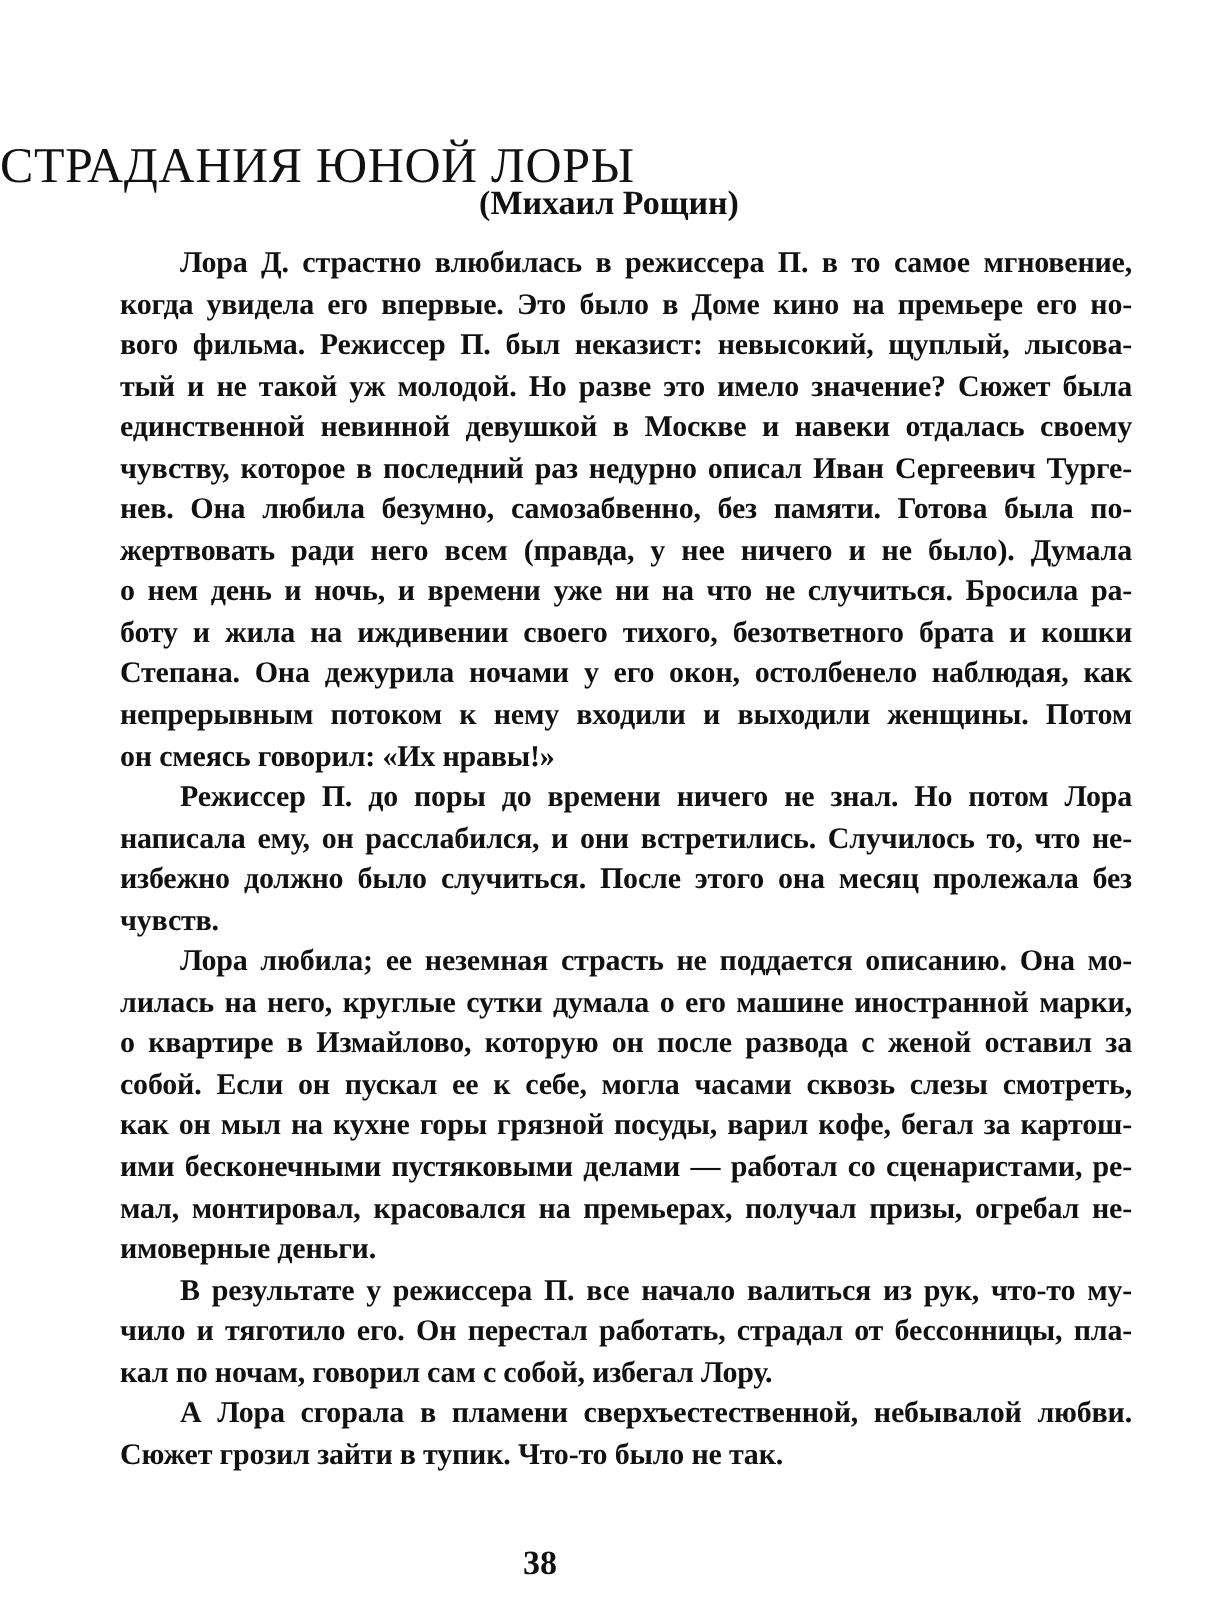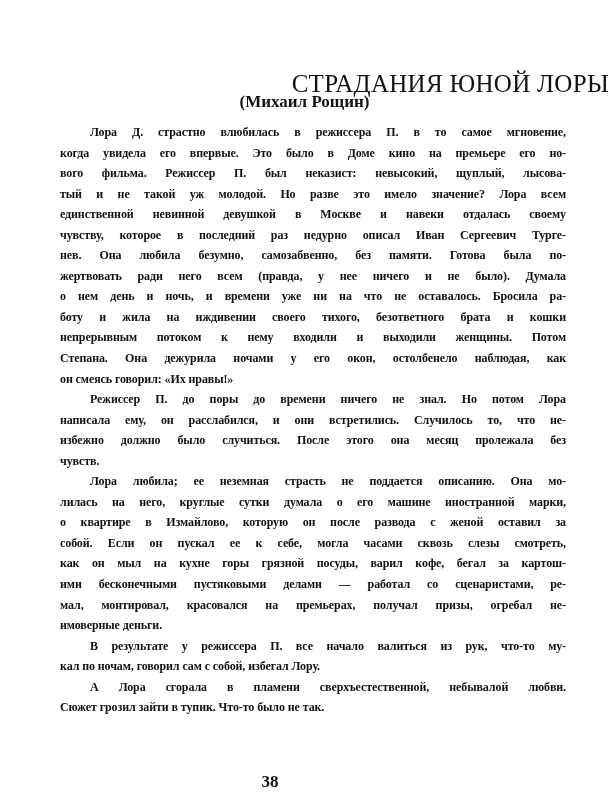"СТРАДАНИЯ ЮНОЙ ЛОРЫ" .title { text-align: right -> left }
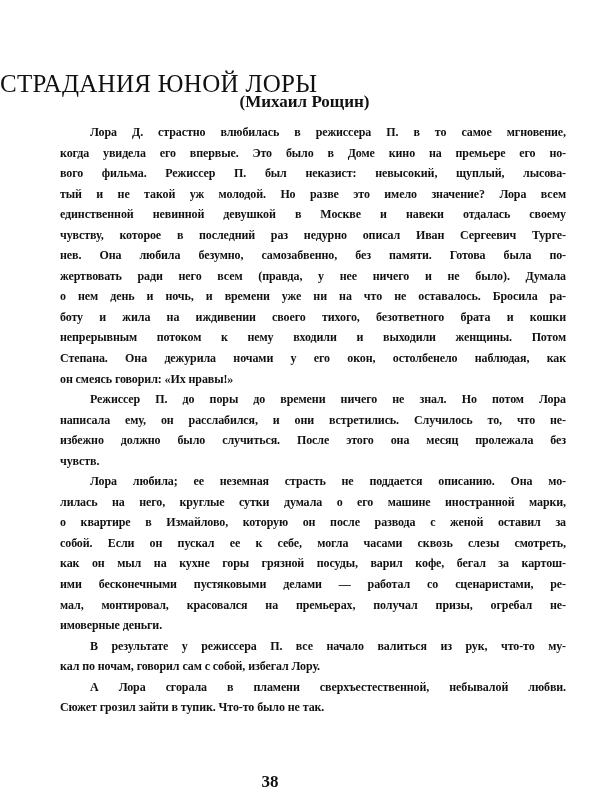"Лора Д. страстно влюбилась в" .line { font-size: 12px -> 15px }
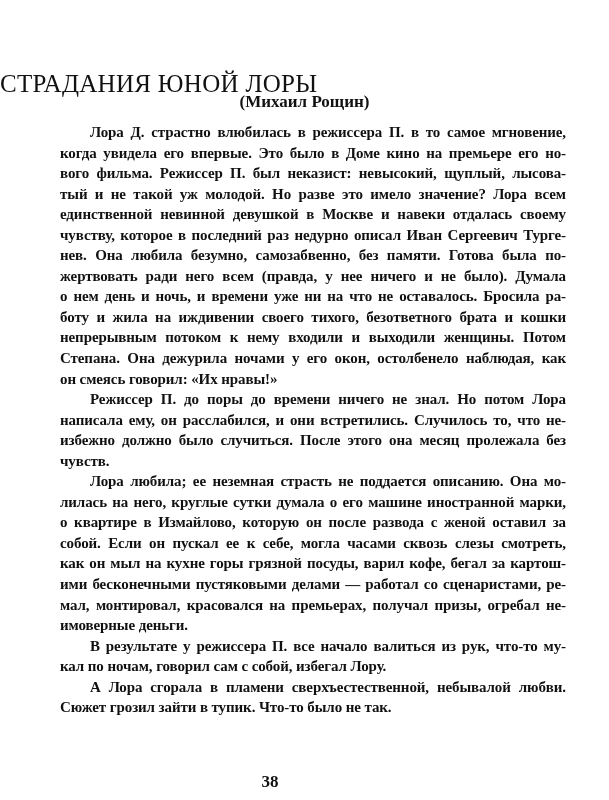"тый и не такой уж" div.line { text: Лора всем -> Сюжет была }
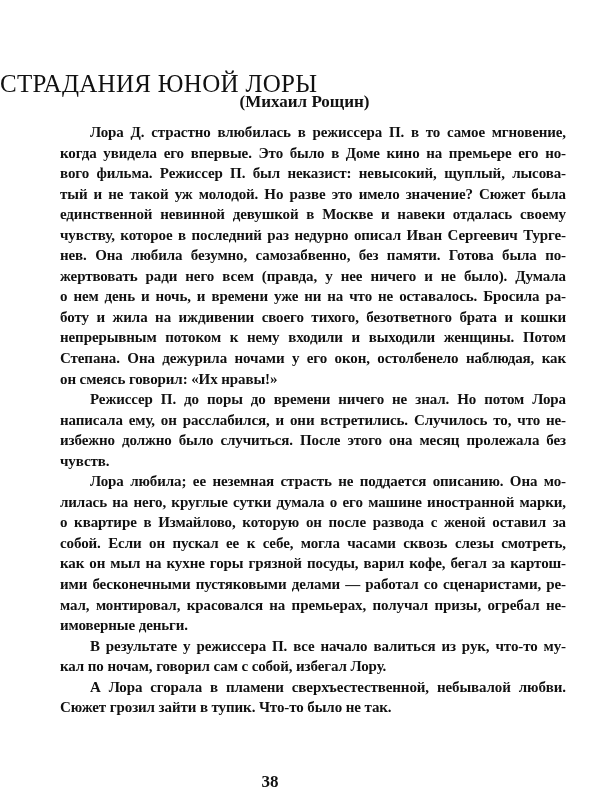"о нем день и ночь," div.line { text: оставалось -> случиться }
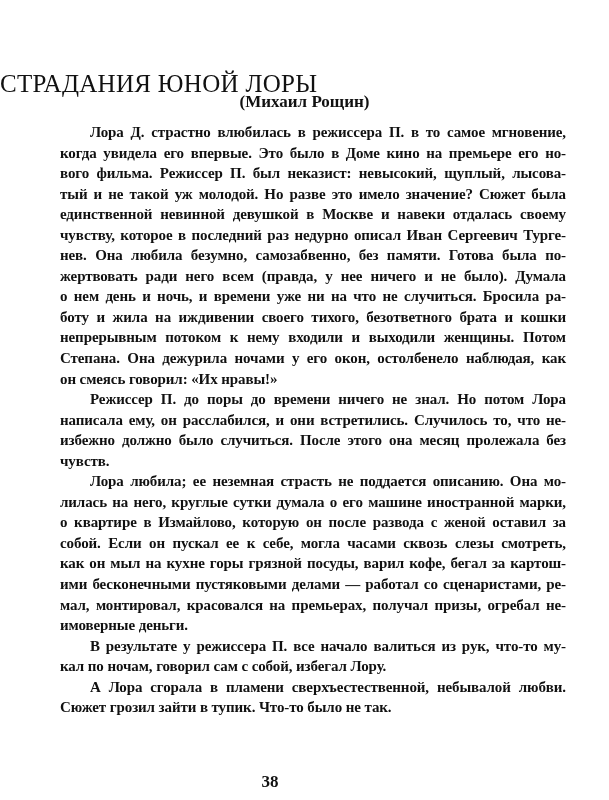"непрерывным потоком к нему входили" div.line { order: before "Степана. Она дежурила ночами у" -> after "Степана. Она дежурила ночами у" }
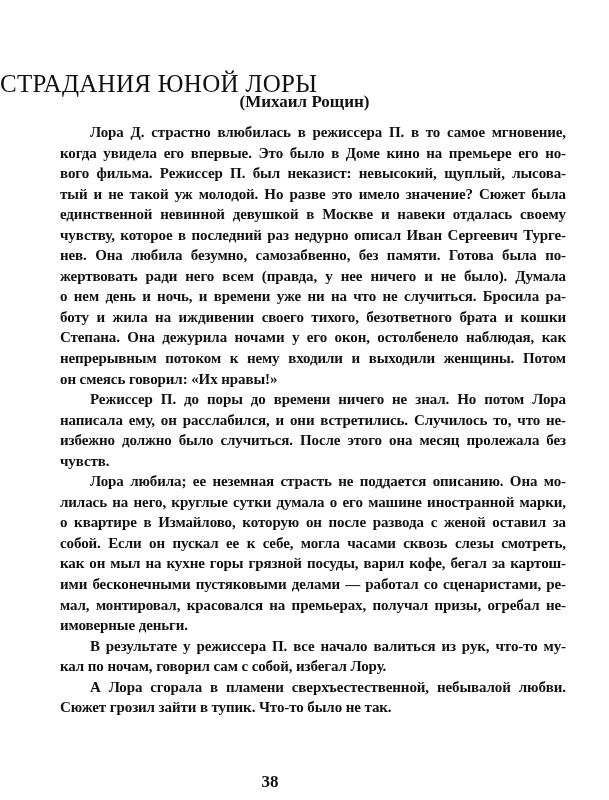"чило и тяготило его. Он" div.line { html: none -> <div>чило и тяготило его. Он перестал работать, страдал от бессонницы, пла-</div> }
